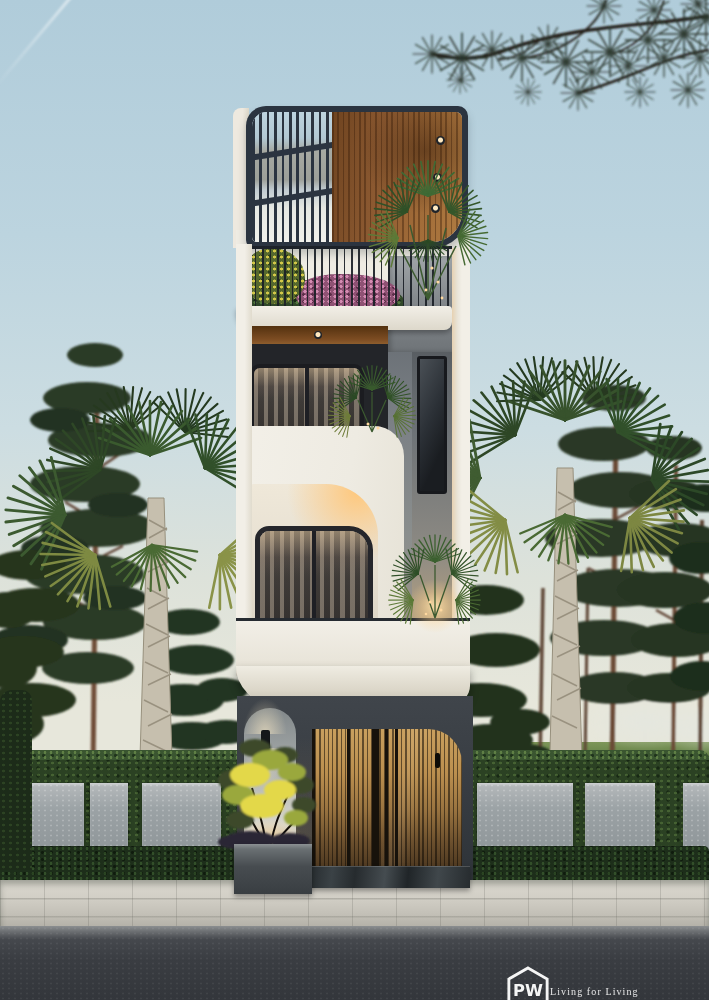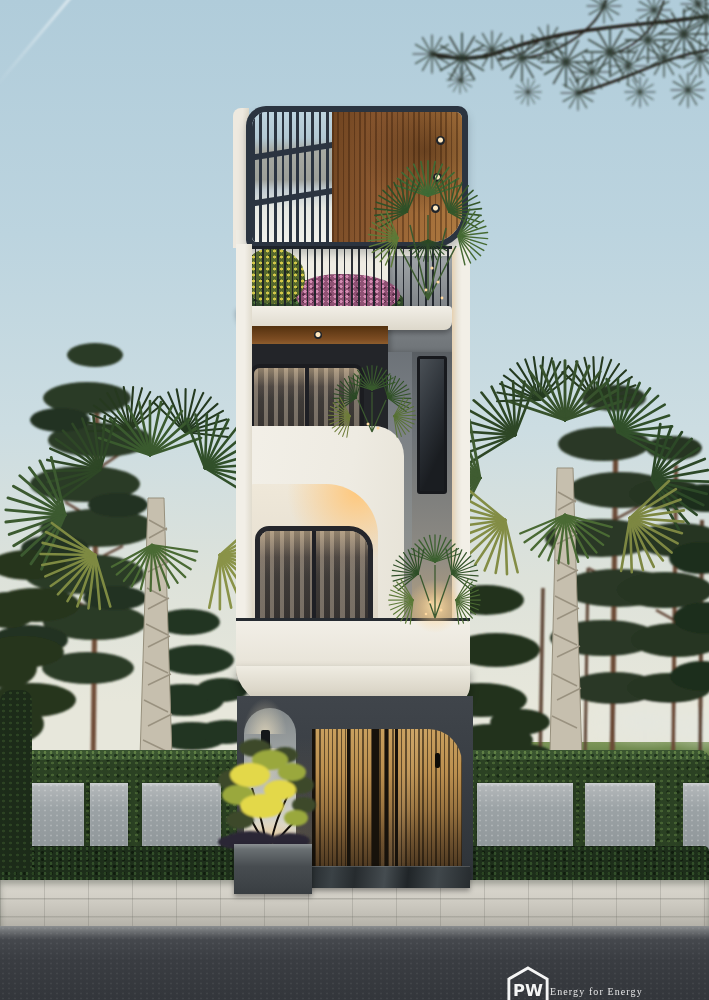"Energy for Energy" div.wm-tagline { text: Energy for Energy -> Living for Living }
